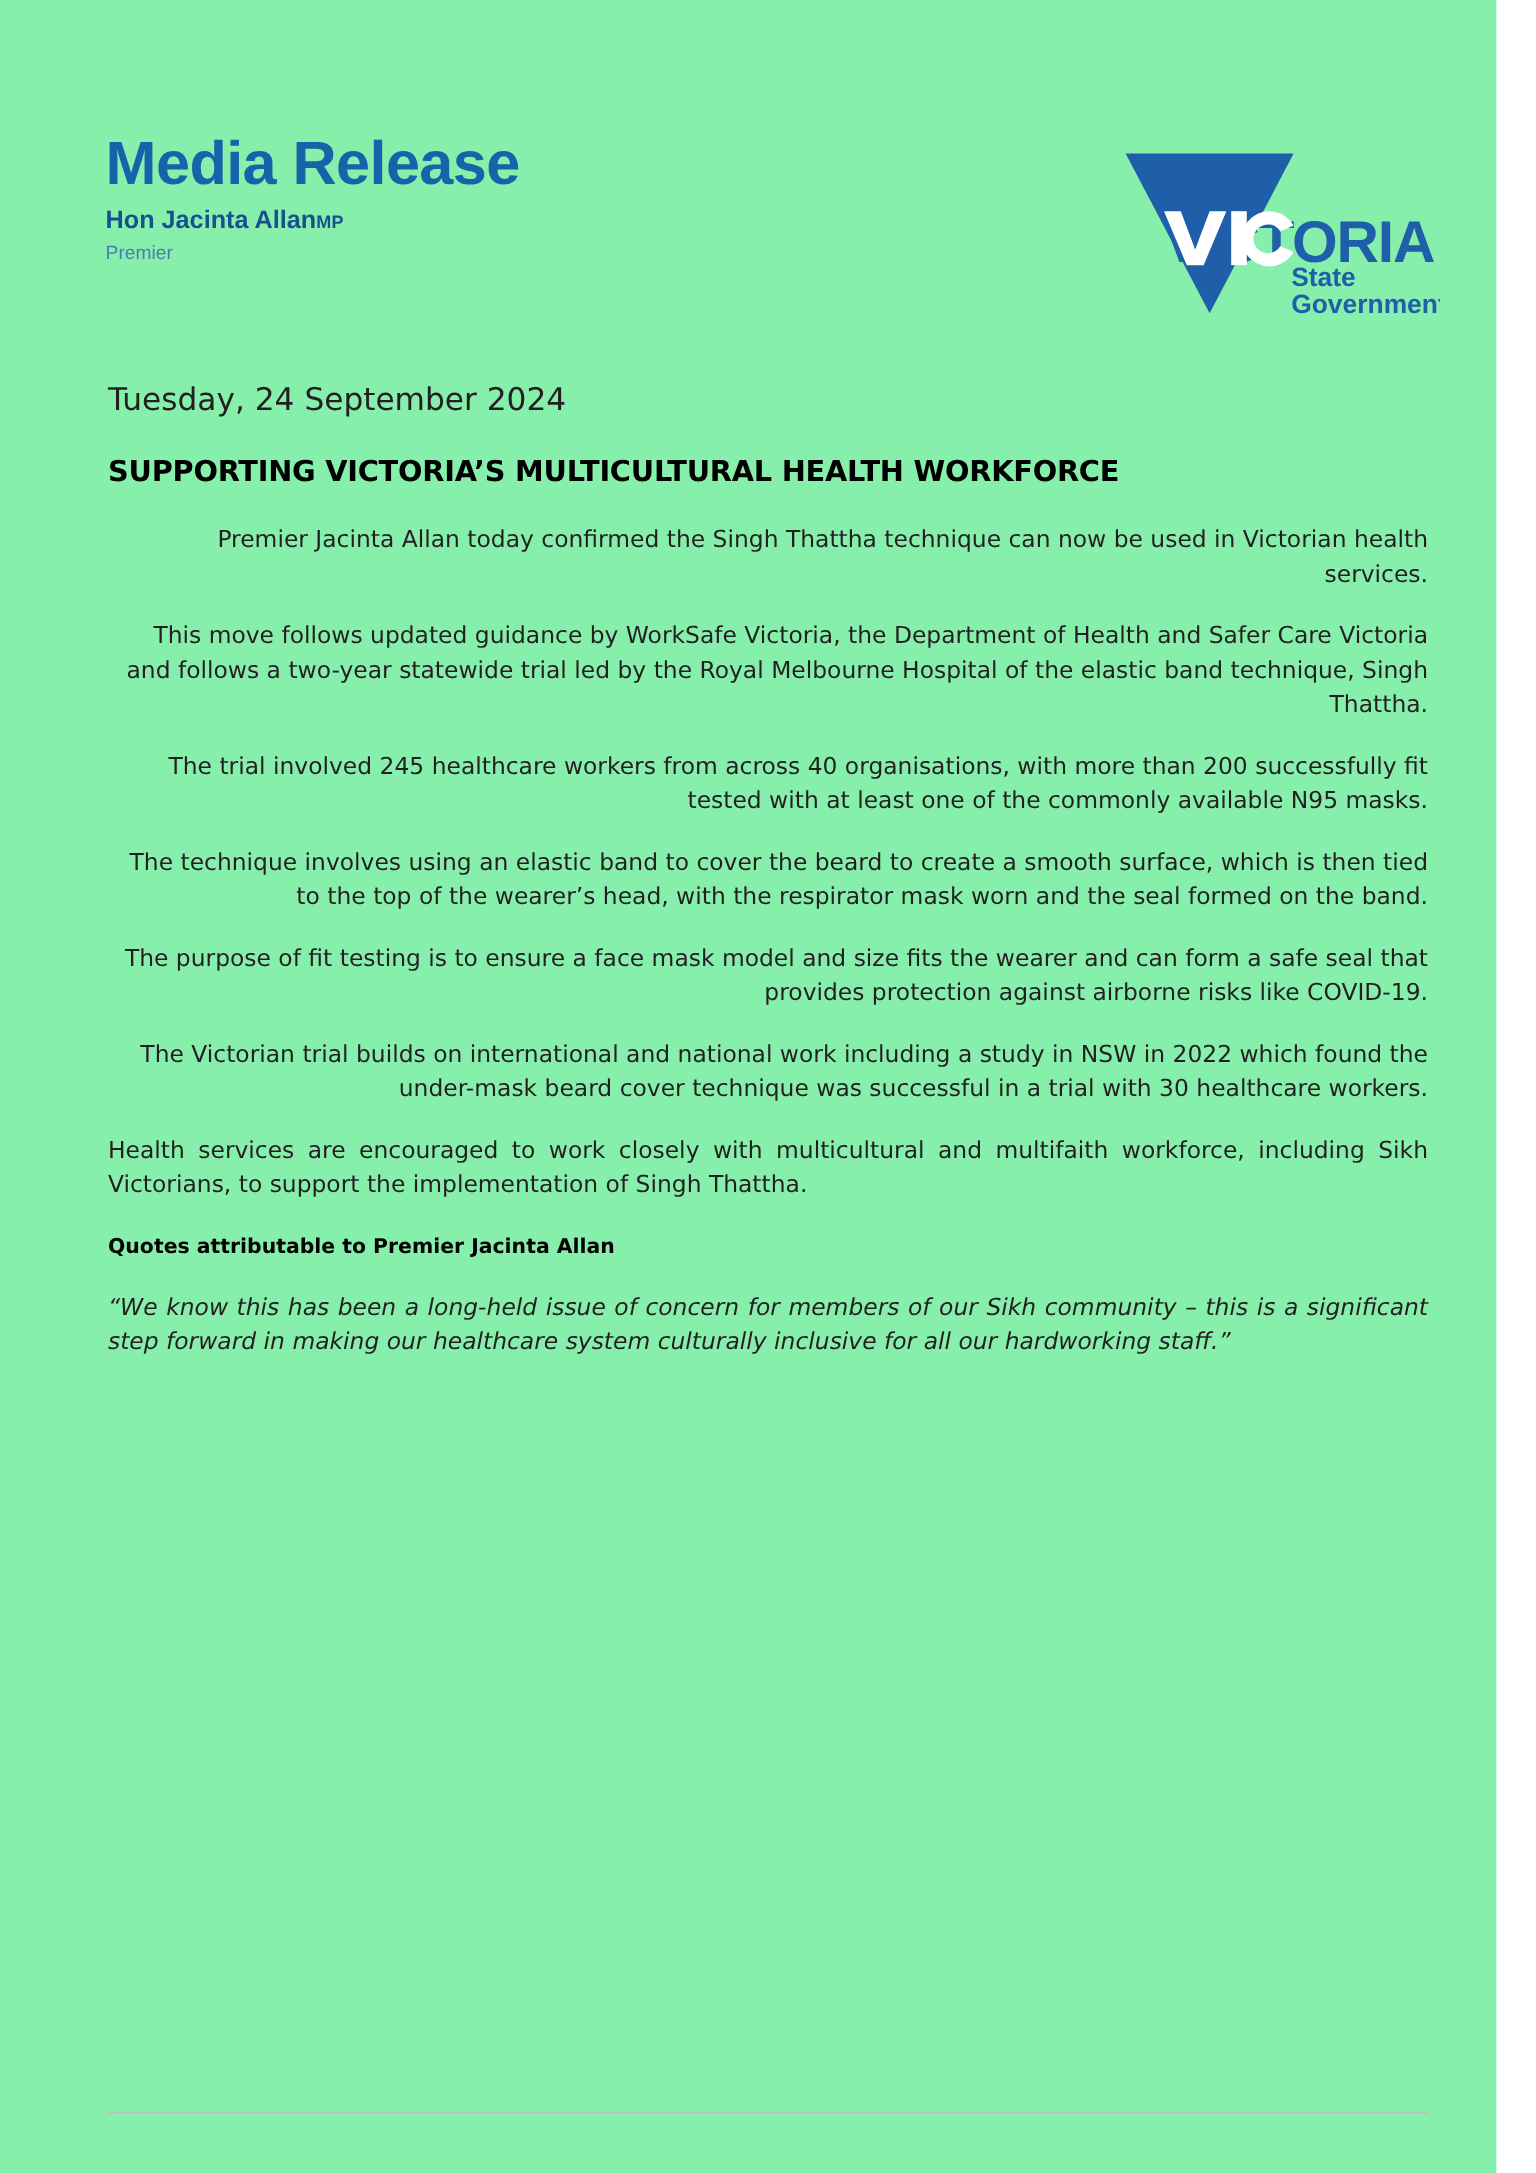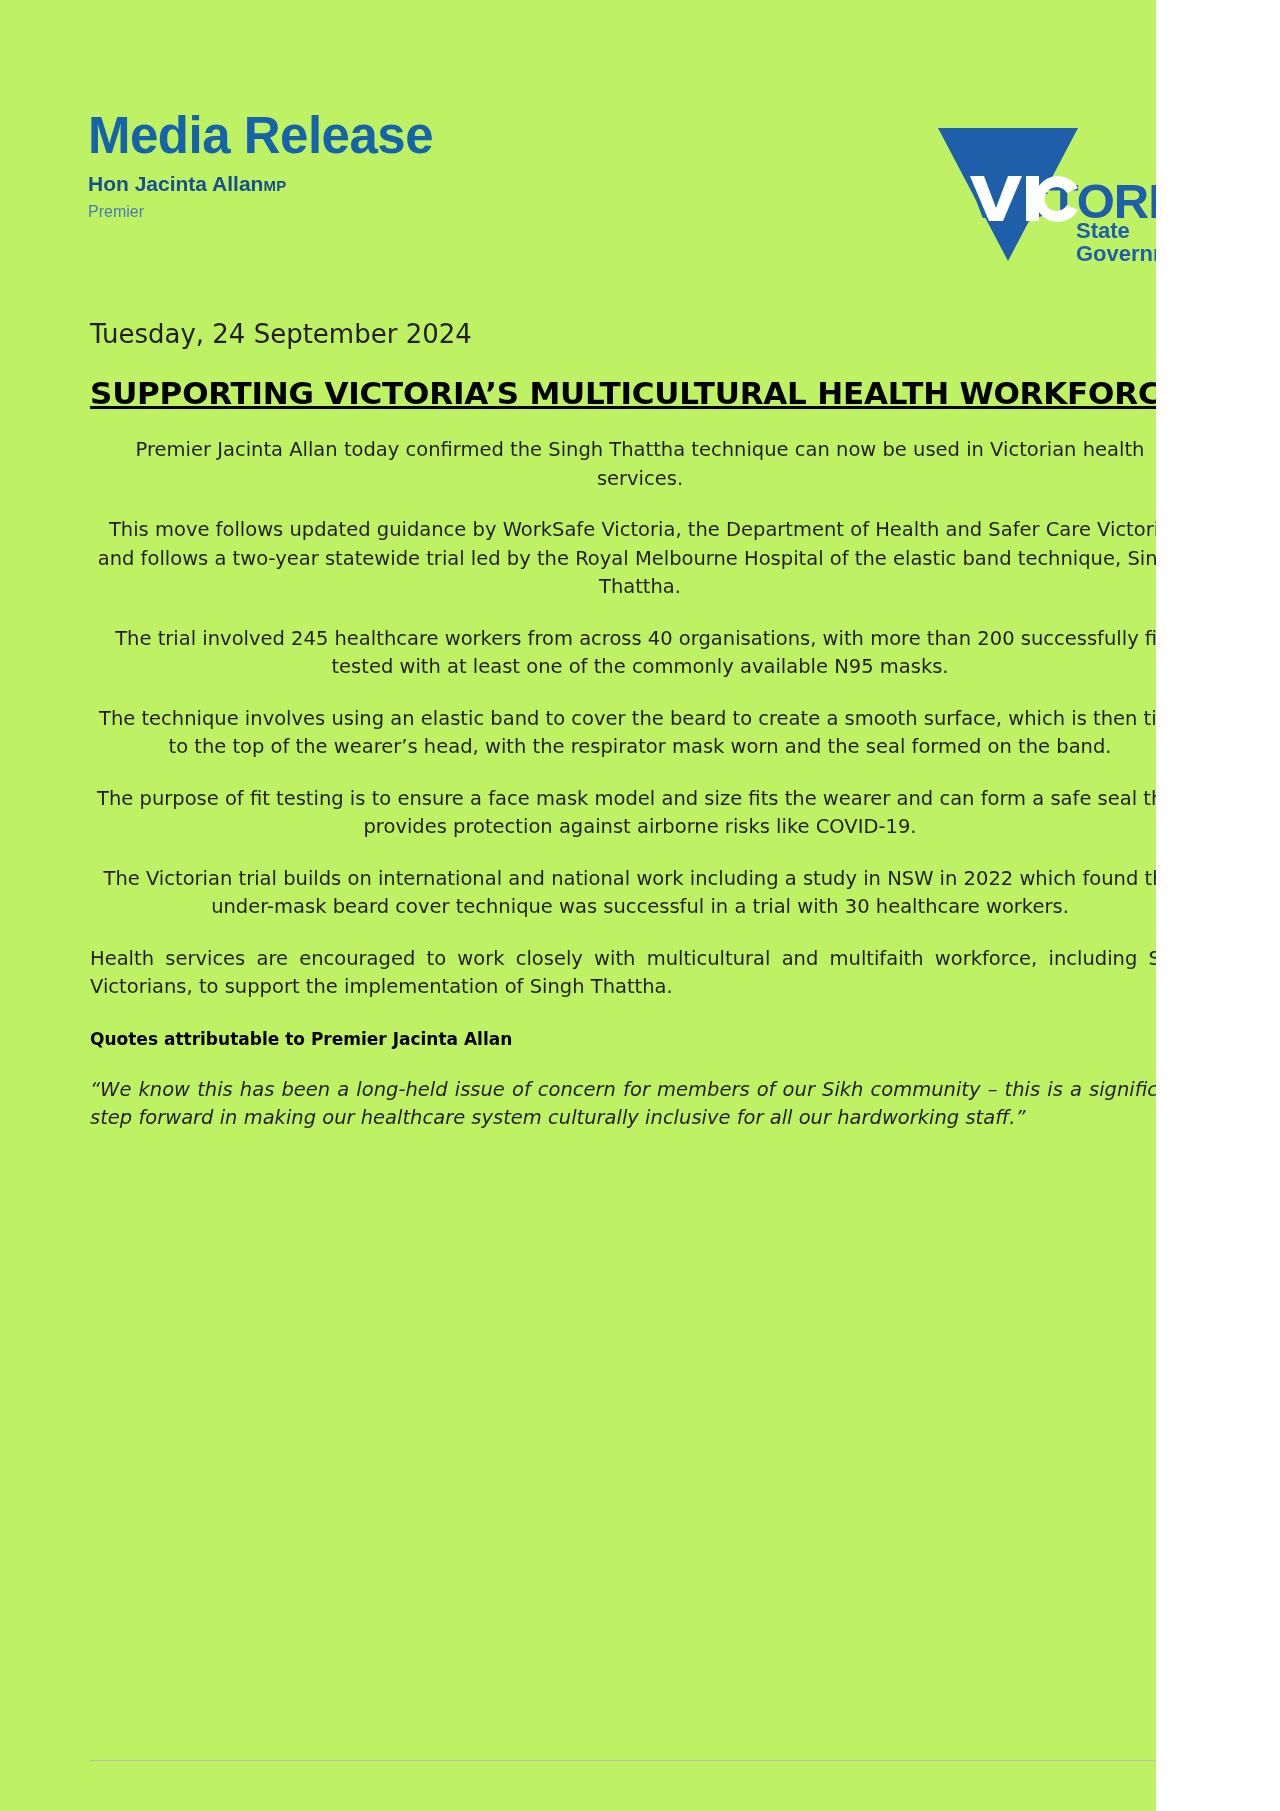"Media Release" .page { background: #bef264 -> #86efac; width: 1156px -> 1247px }
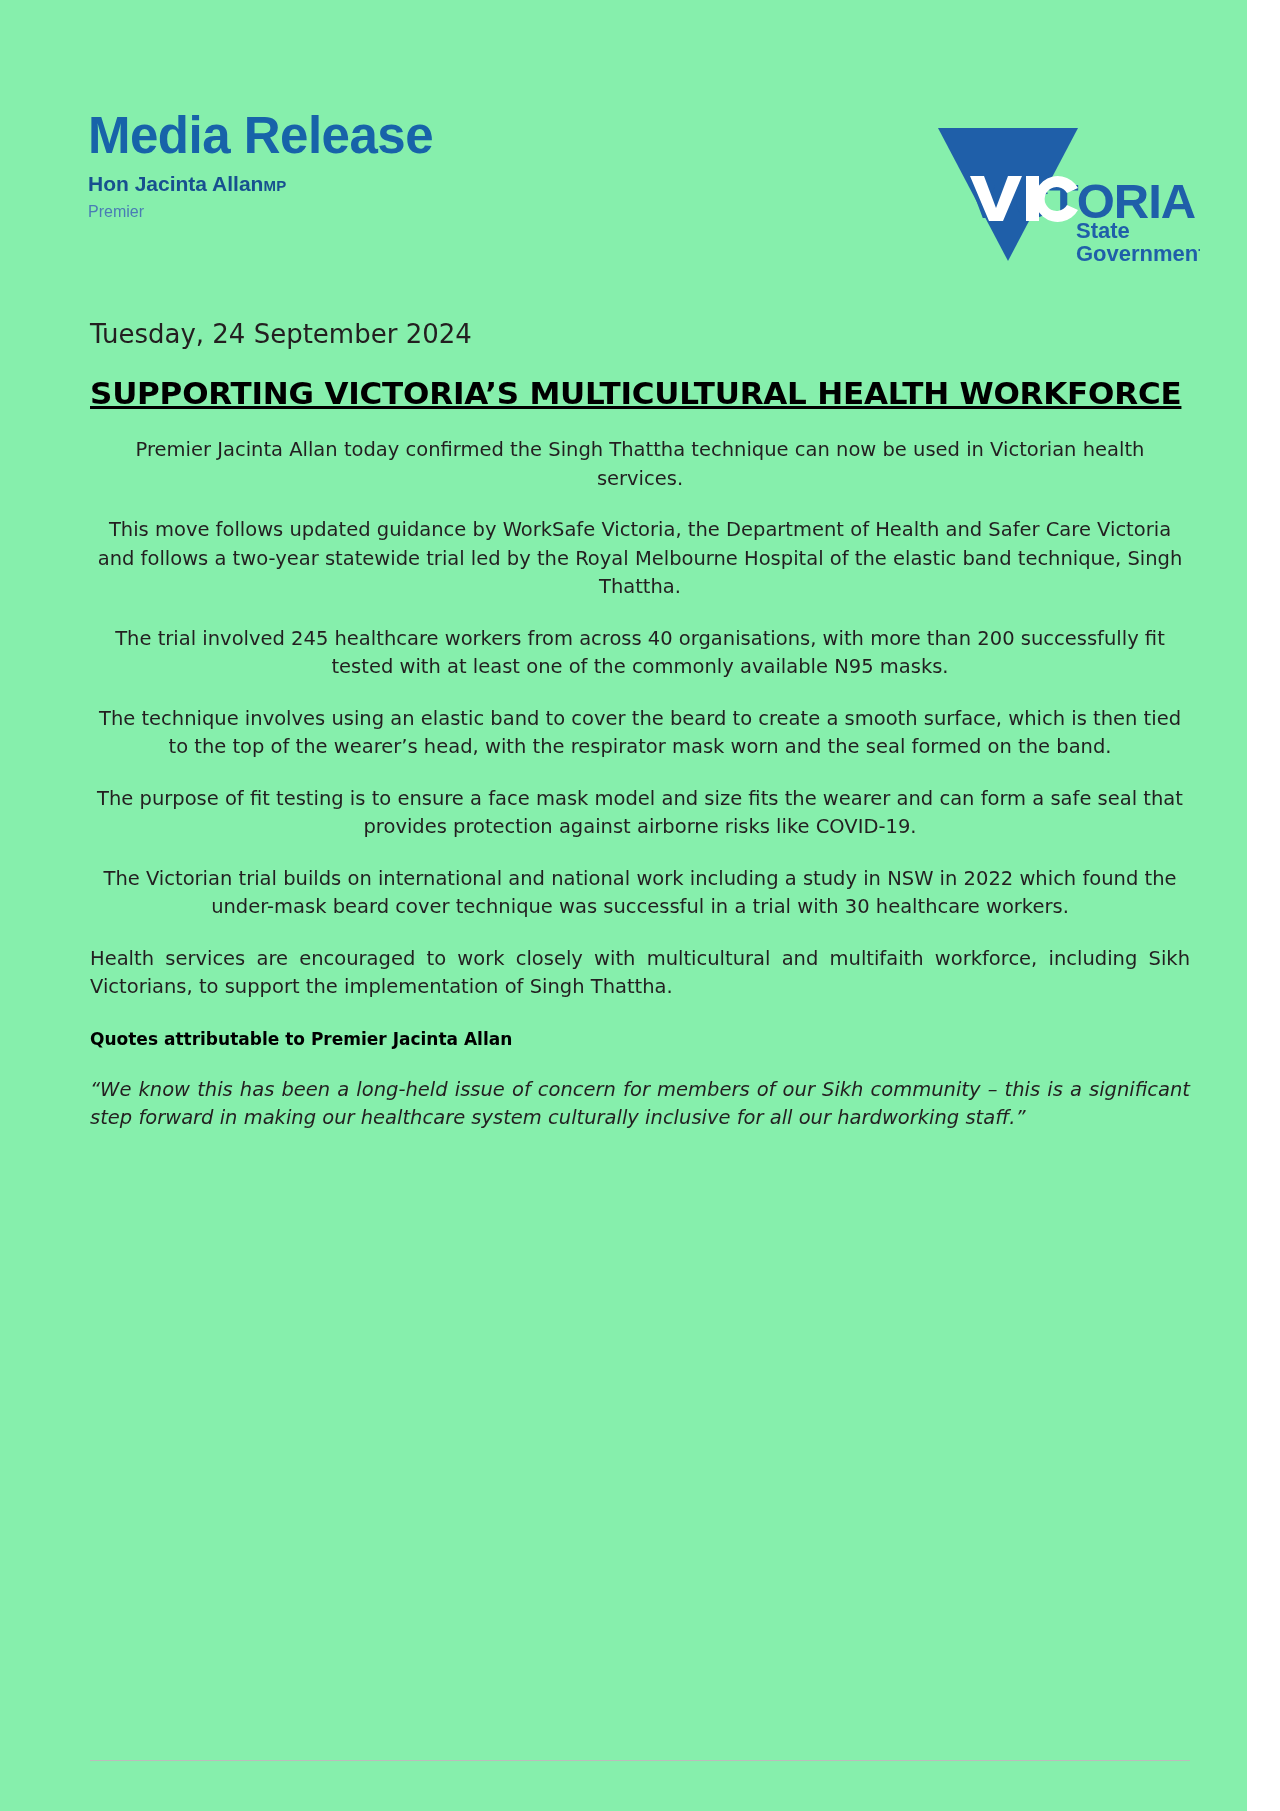"SUPPORTING VICTORIA’S MULTICULTURAL" .doc-title { font-size: 31px -> 24px; text-decoration: underline -> none }
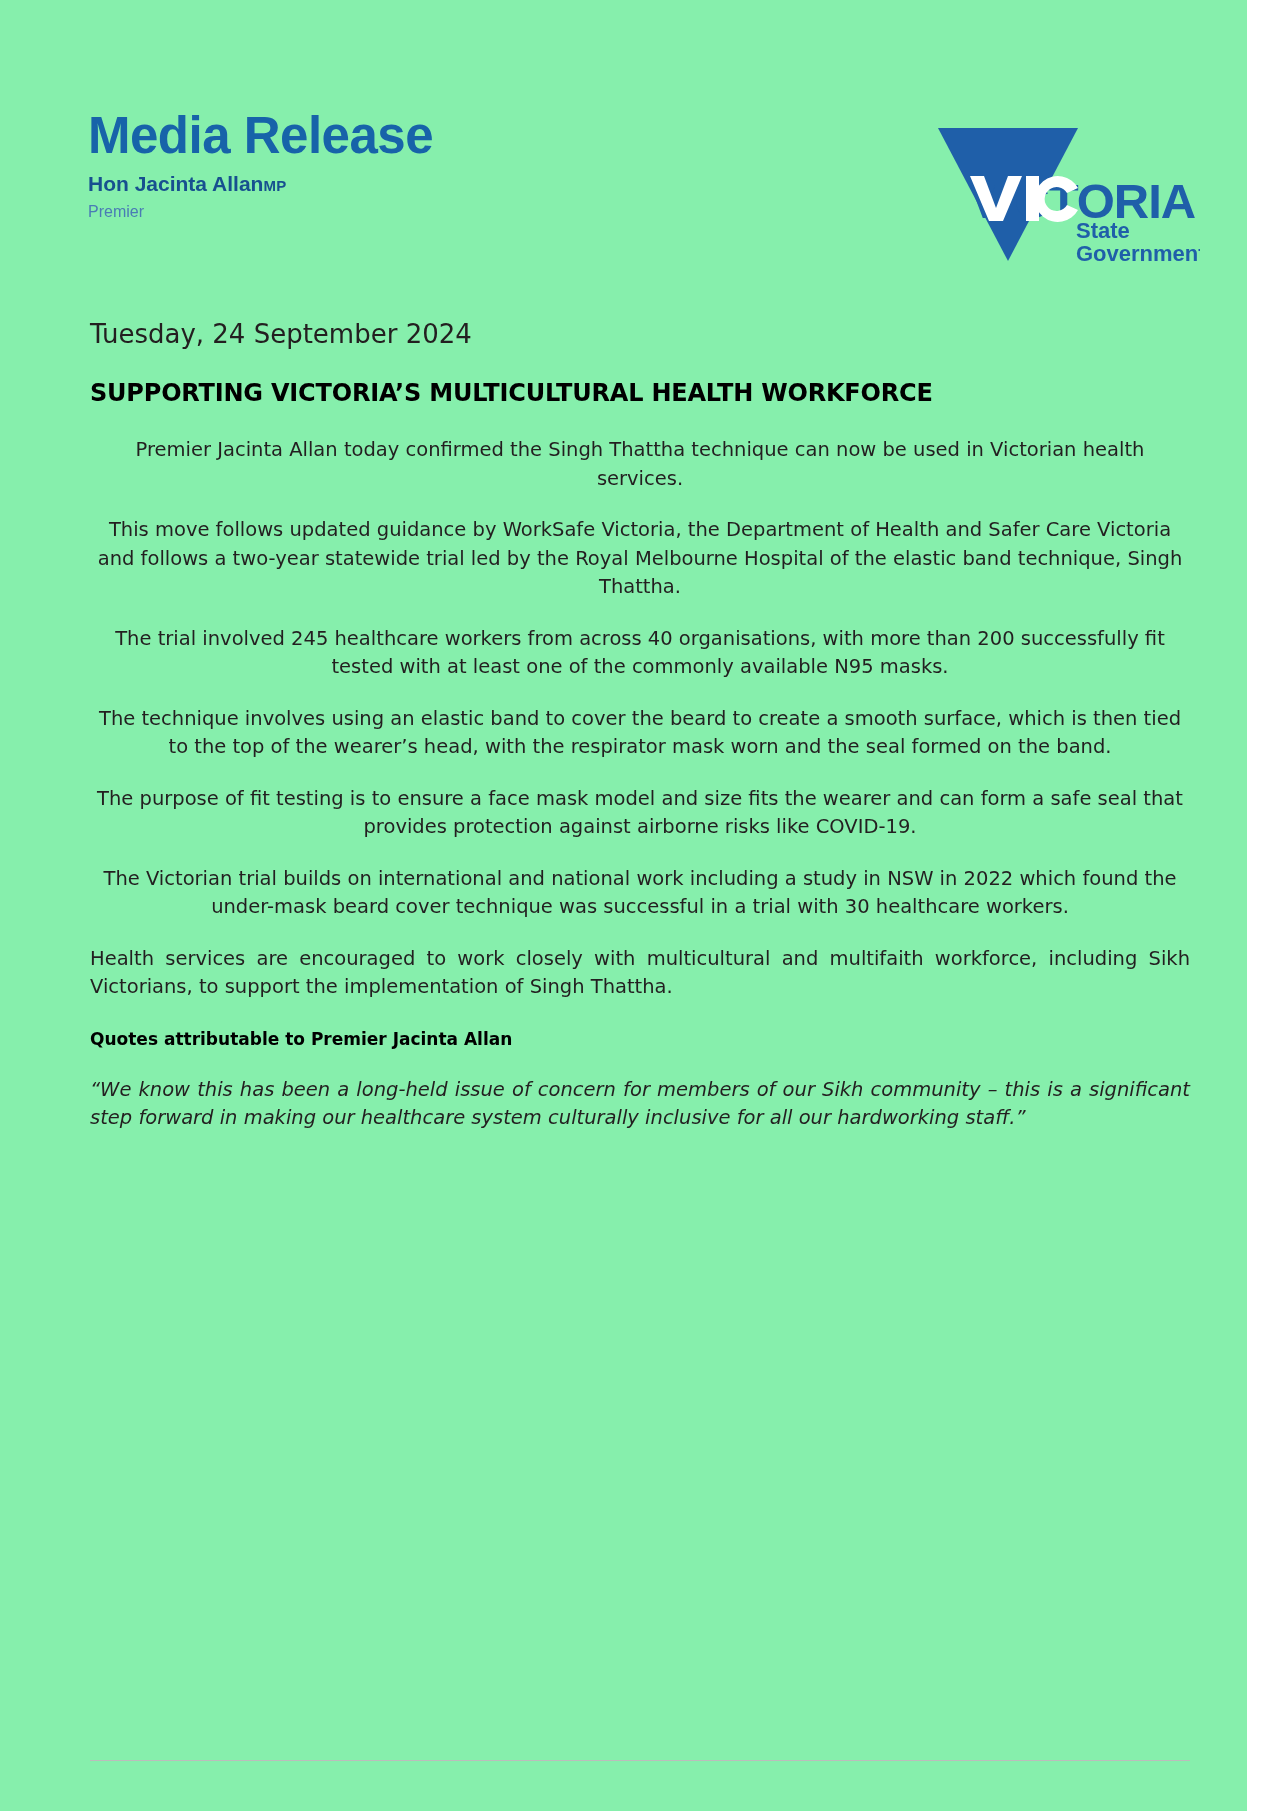"Premier Jacinta Allan today confirmed" .para.no-justify { text-align: center -> right }
